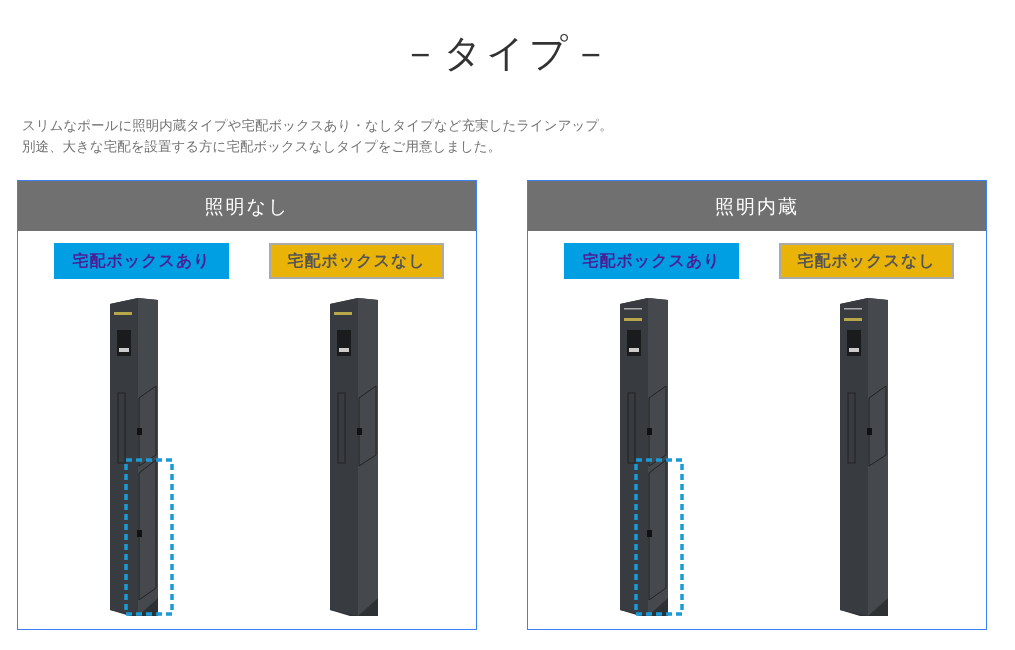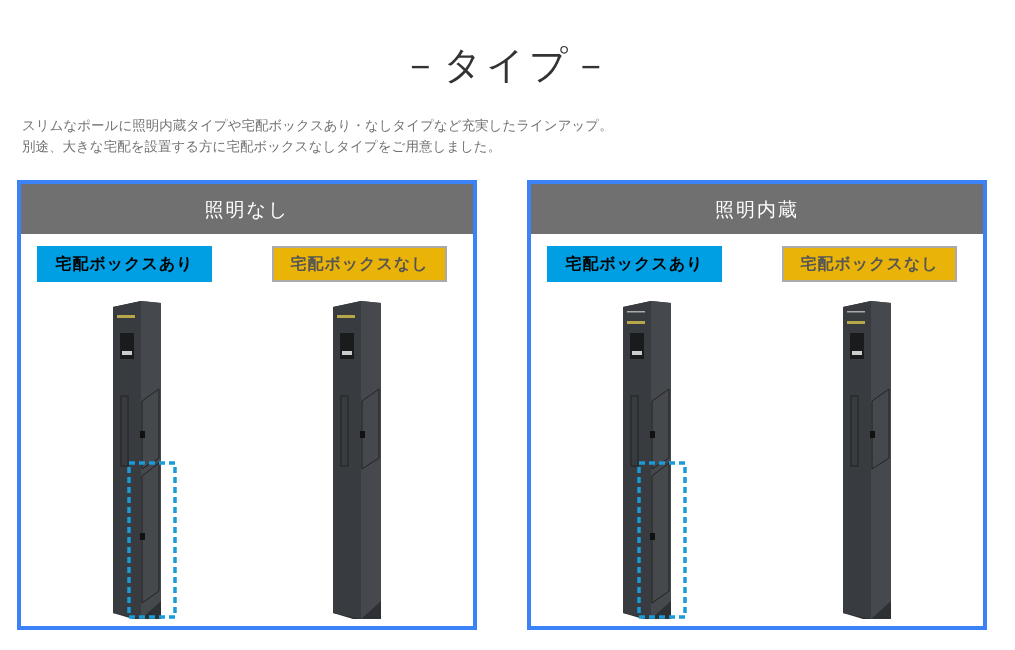"－タイプ－" .section-title { top: 40px -> 28px }
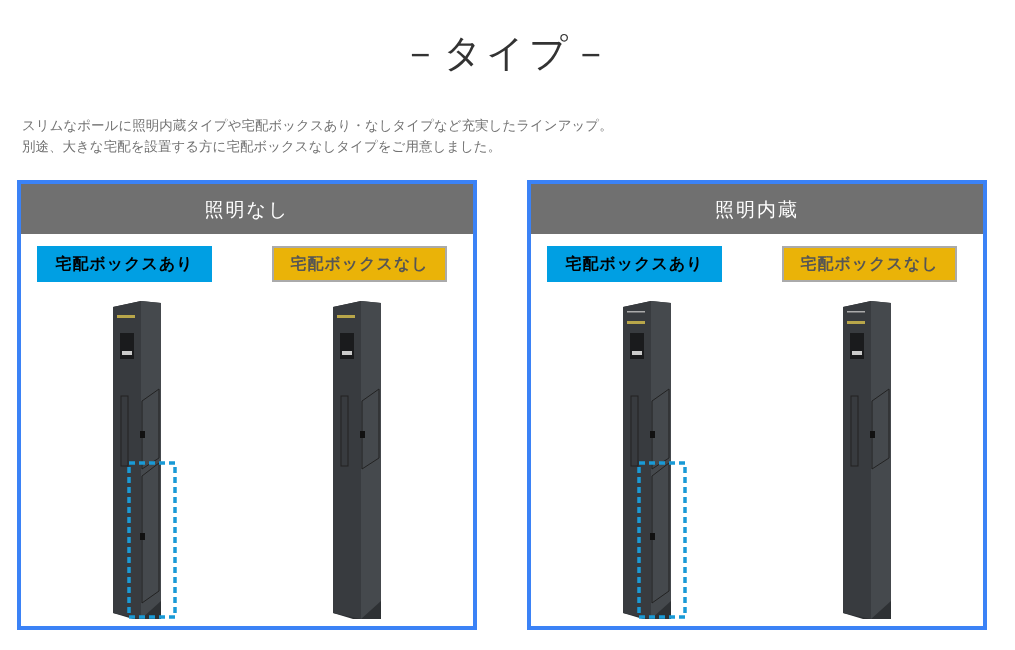"照明なし" .panel { border: 4px solid #3b82f6 -> 1px solid #3b82f6 }
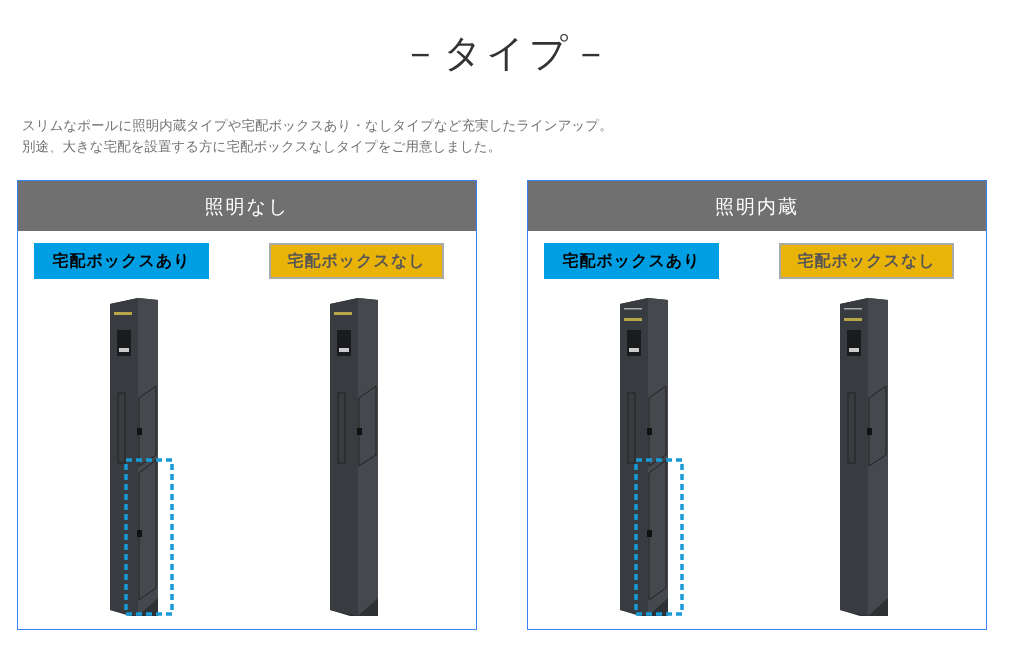"宅配ボックスあり" .btn.primary { color: #000000 -> #4c1d95; left: 16px -> 36px }
